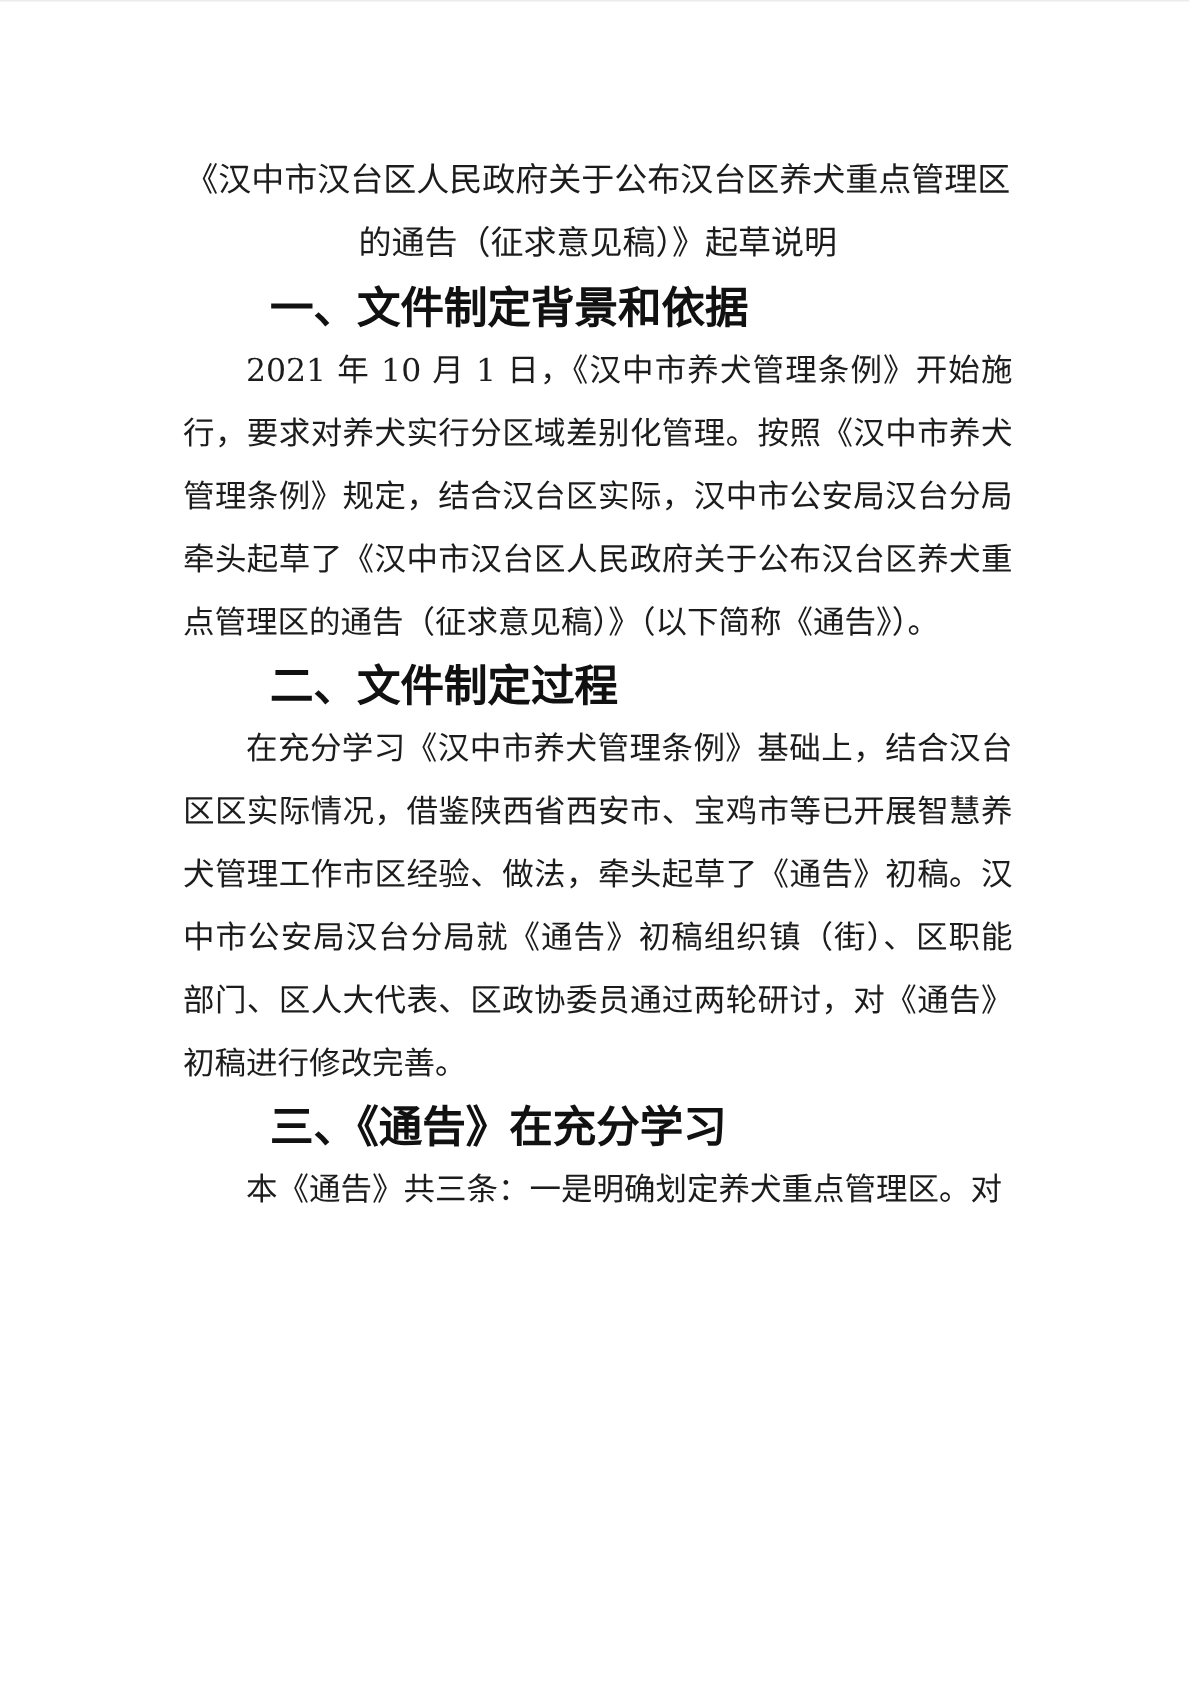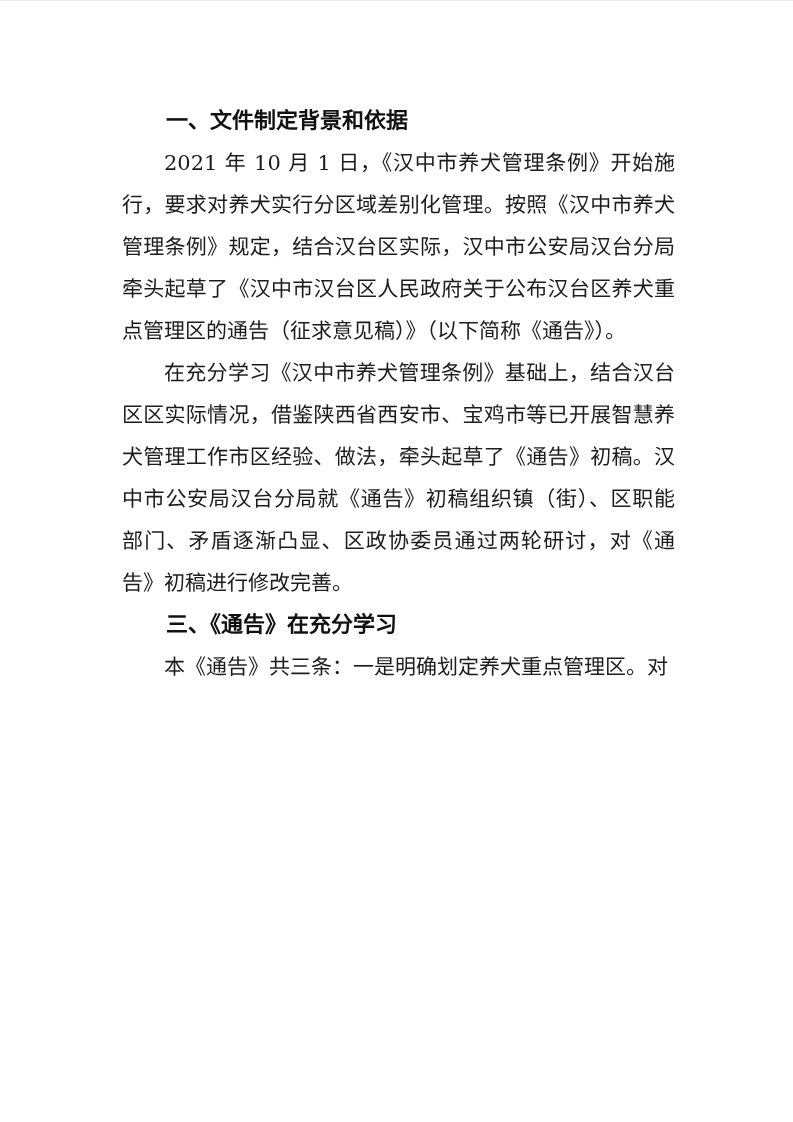"《汉中市汉台区人民政府关于公布汉台区养犬重点管理区" div.doc-title { html: none -> <div> <div>《汉中市汉台区人民政府关于公布汉台区养犬重点管理区</div> <div>的通告（征求意见稿）》起草说明</div> </div> }
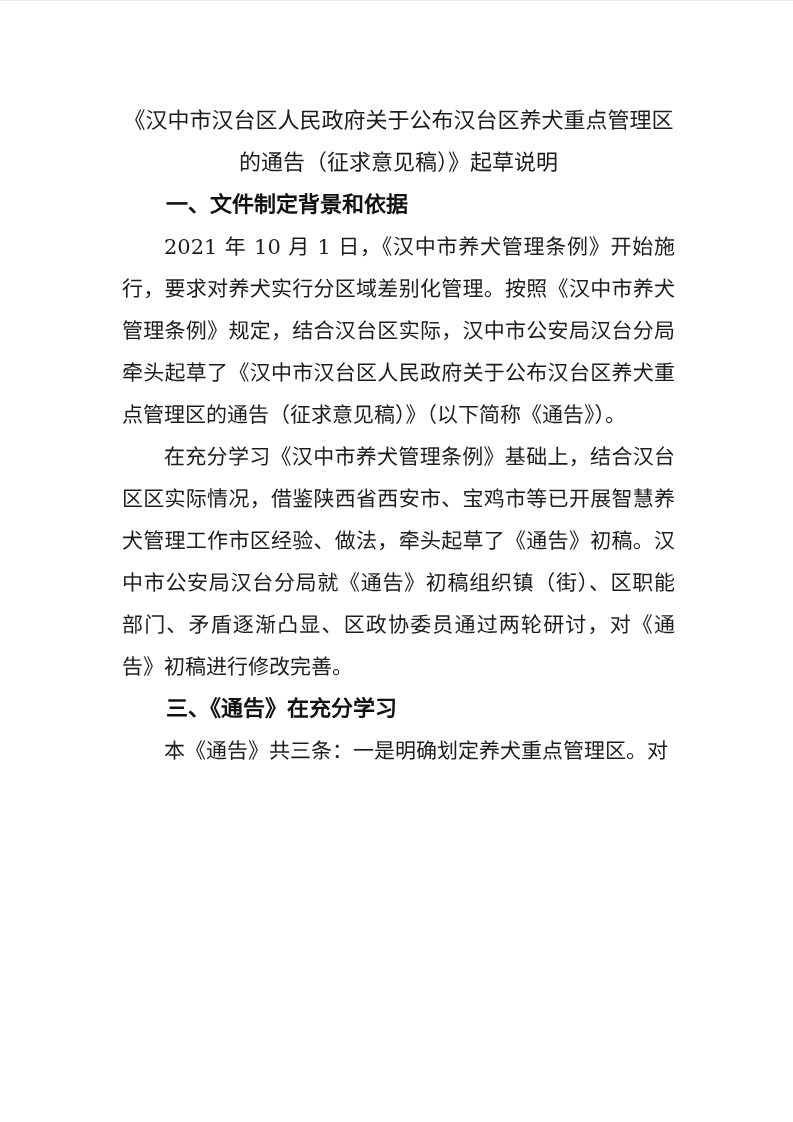"一、文件制定背景和依据" h2.sec-heading { font-size: 22px -> 29px }
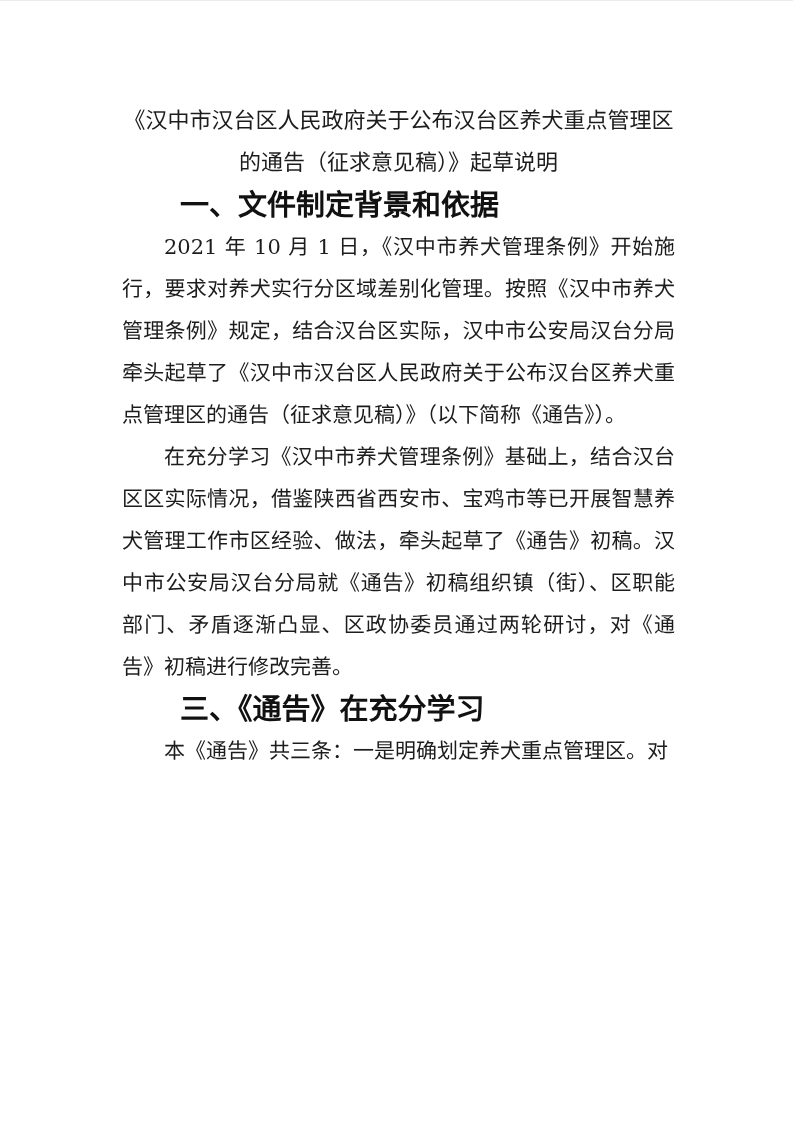"二、文件制定过程" h2.sec-heading { html: none -> <h2>二、文件制定过程</h2> }
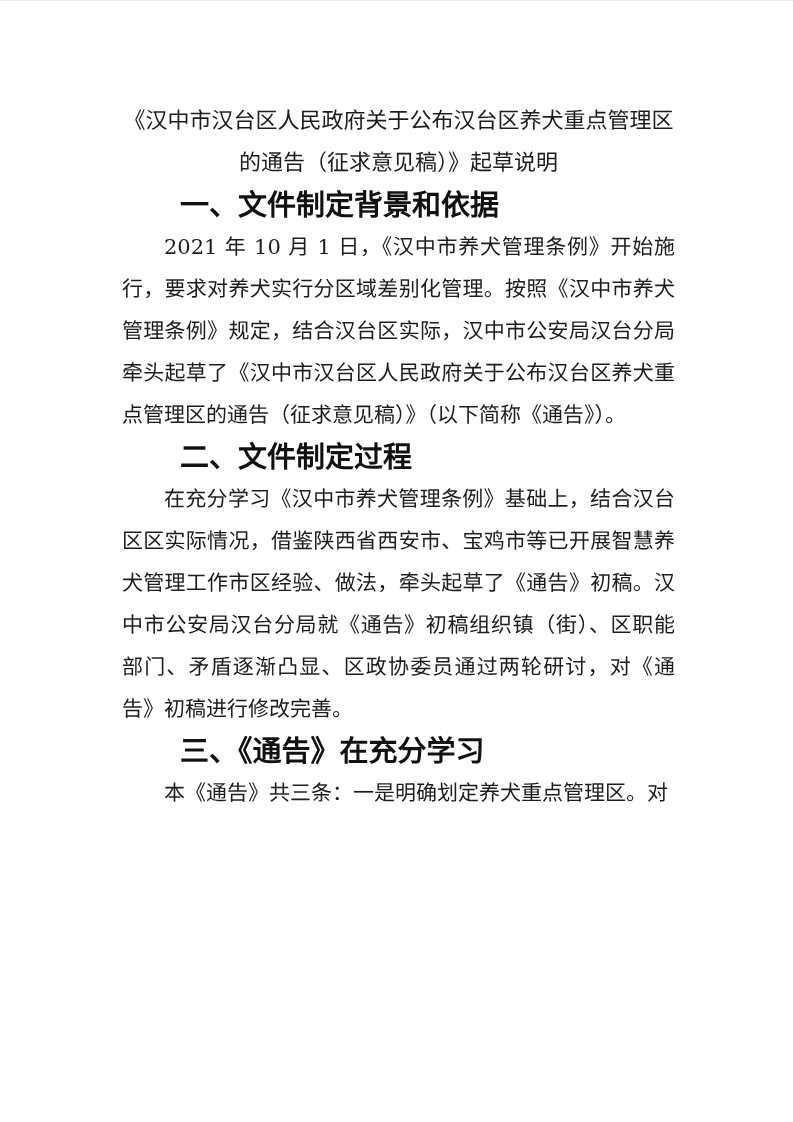"在充分学习《汉中市养犬管理条例》基础上，结合汉台区区实际情况，借鉴陕西省西安市、" p.body-para { text: 矛盾逐渐凸显 -> 区人大代表 }
